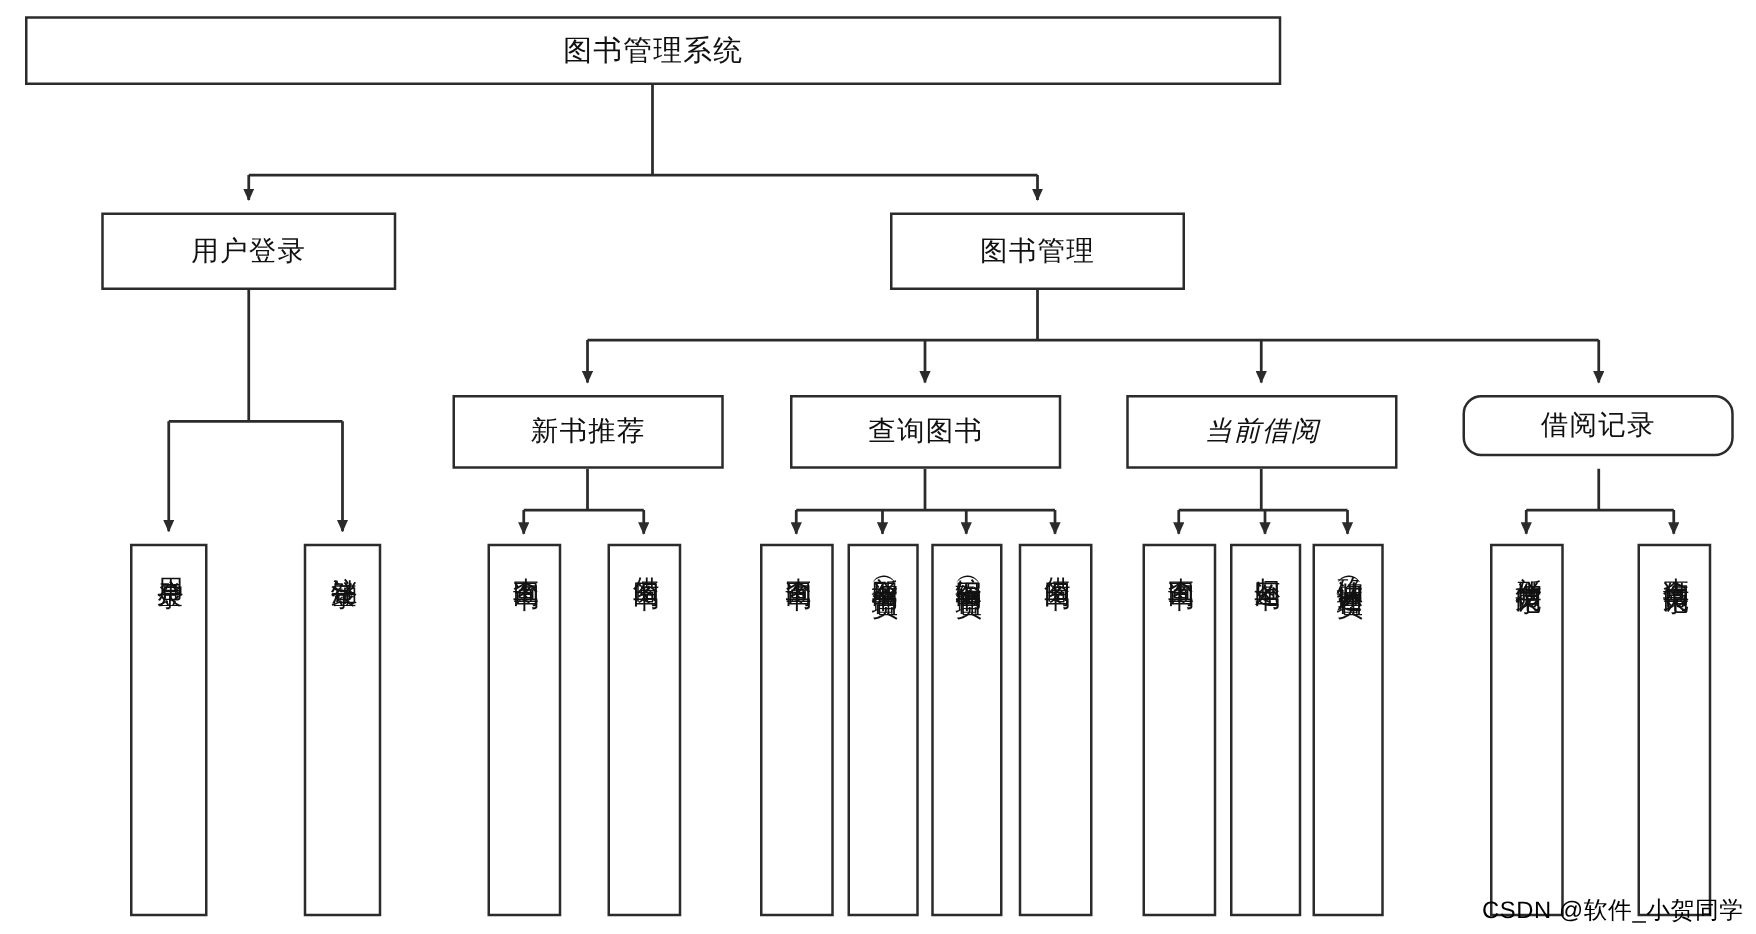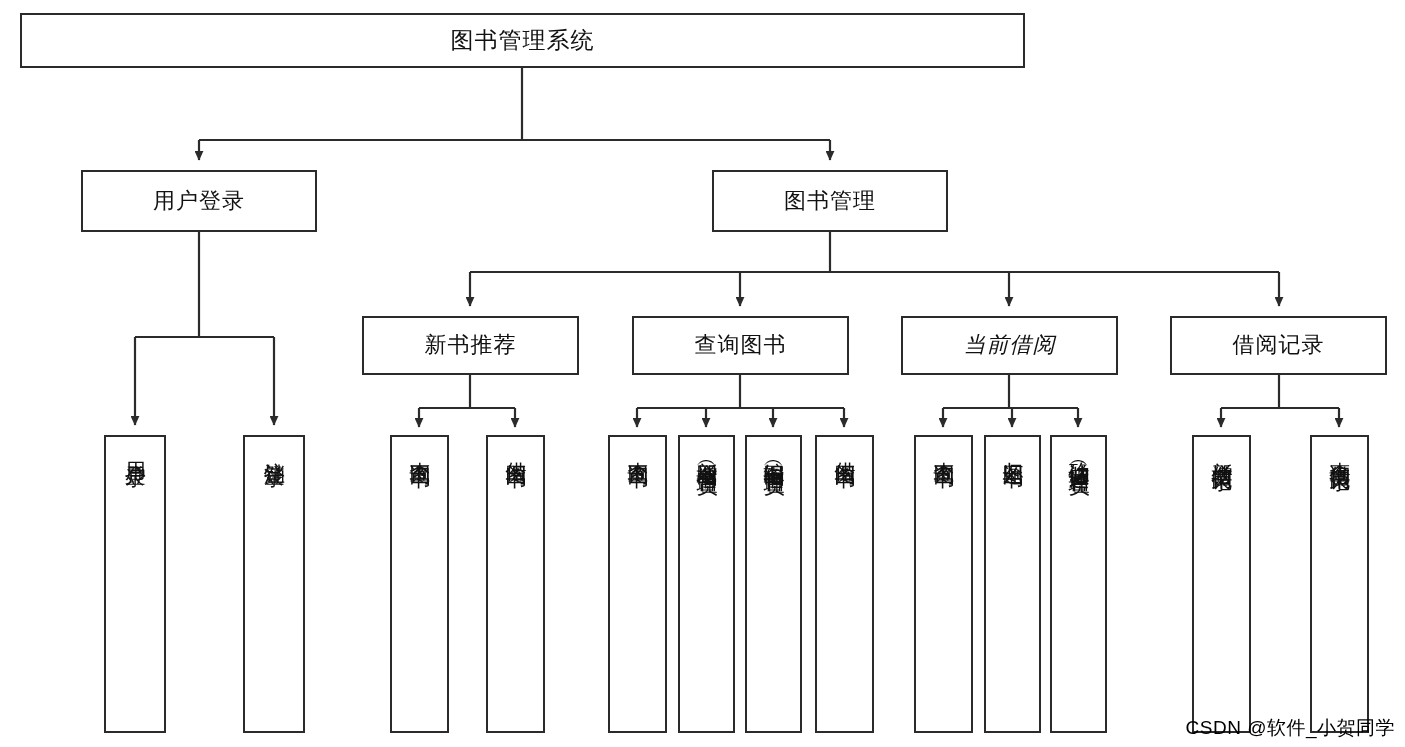"借阅记录" div.node { border-radius: none -> 15px; height: 59px -> 49px }
